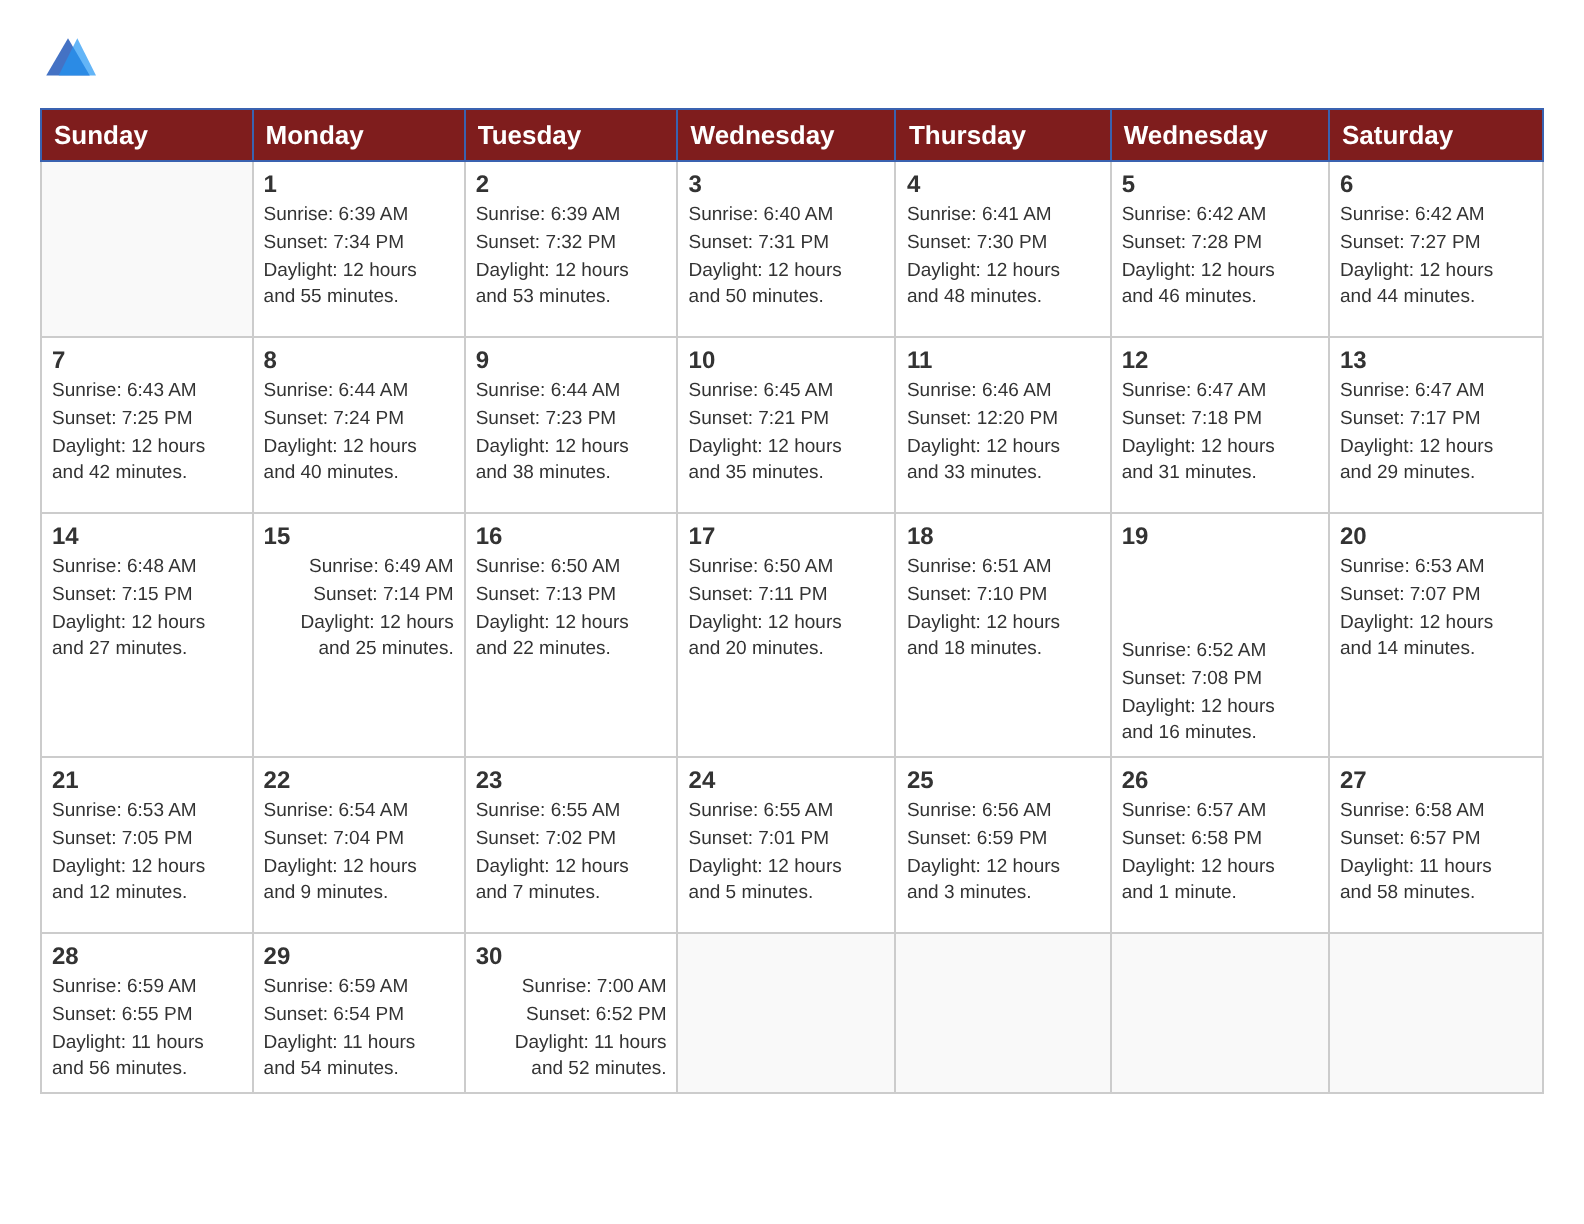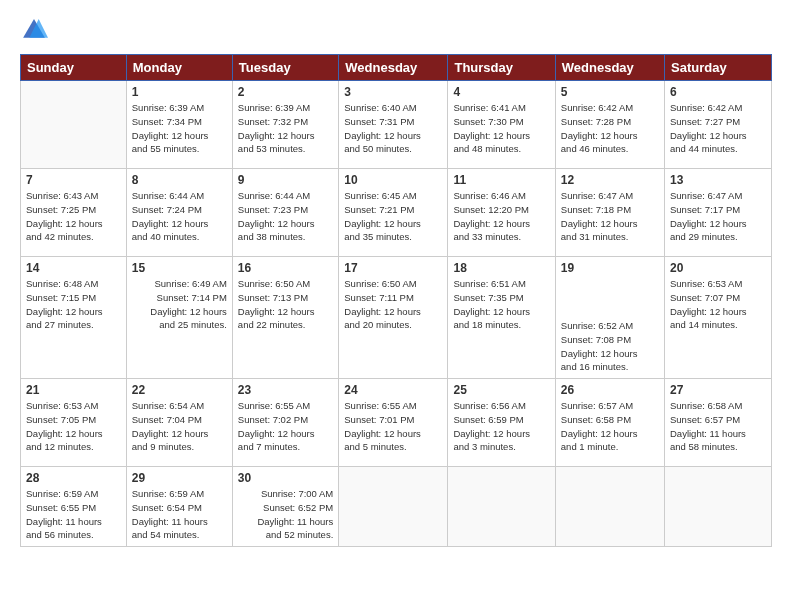"Sunrise: 6:51 AM" div.day-info { text: 7:35 -> 7:10 }
